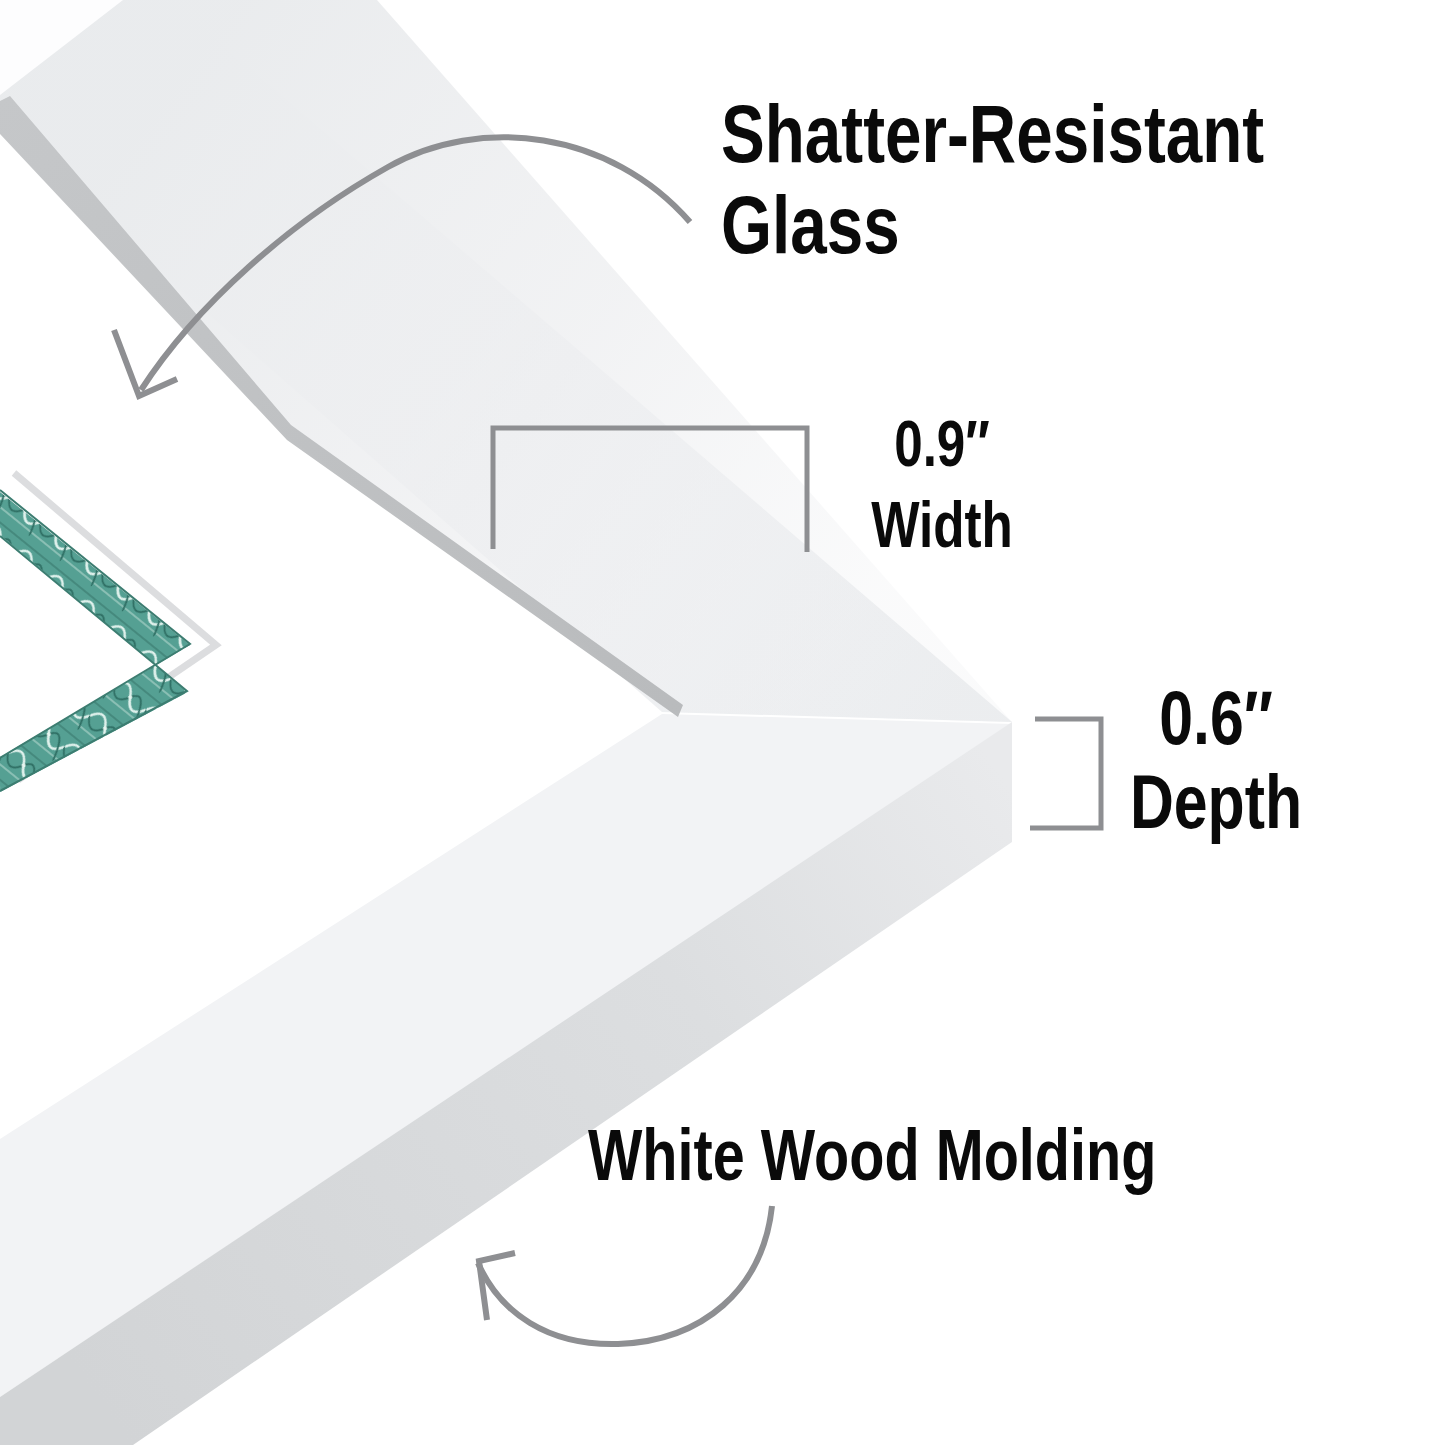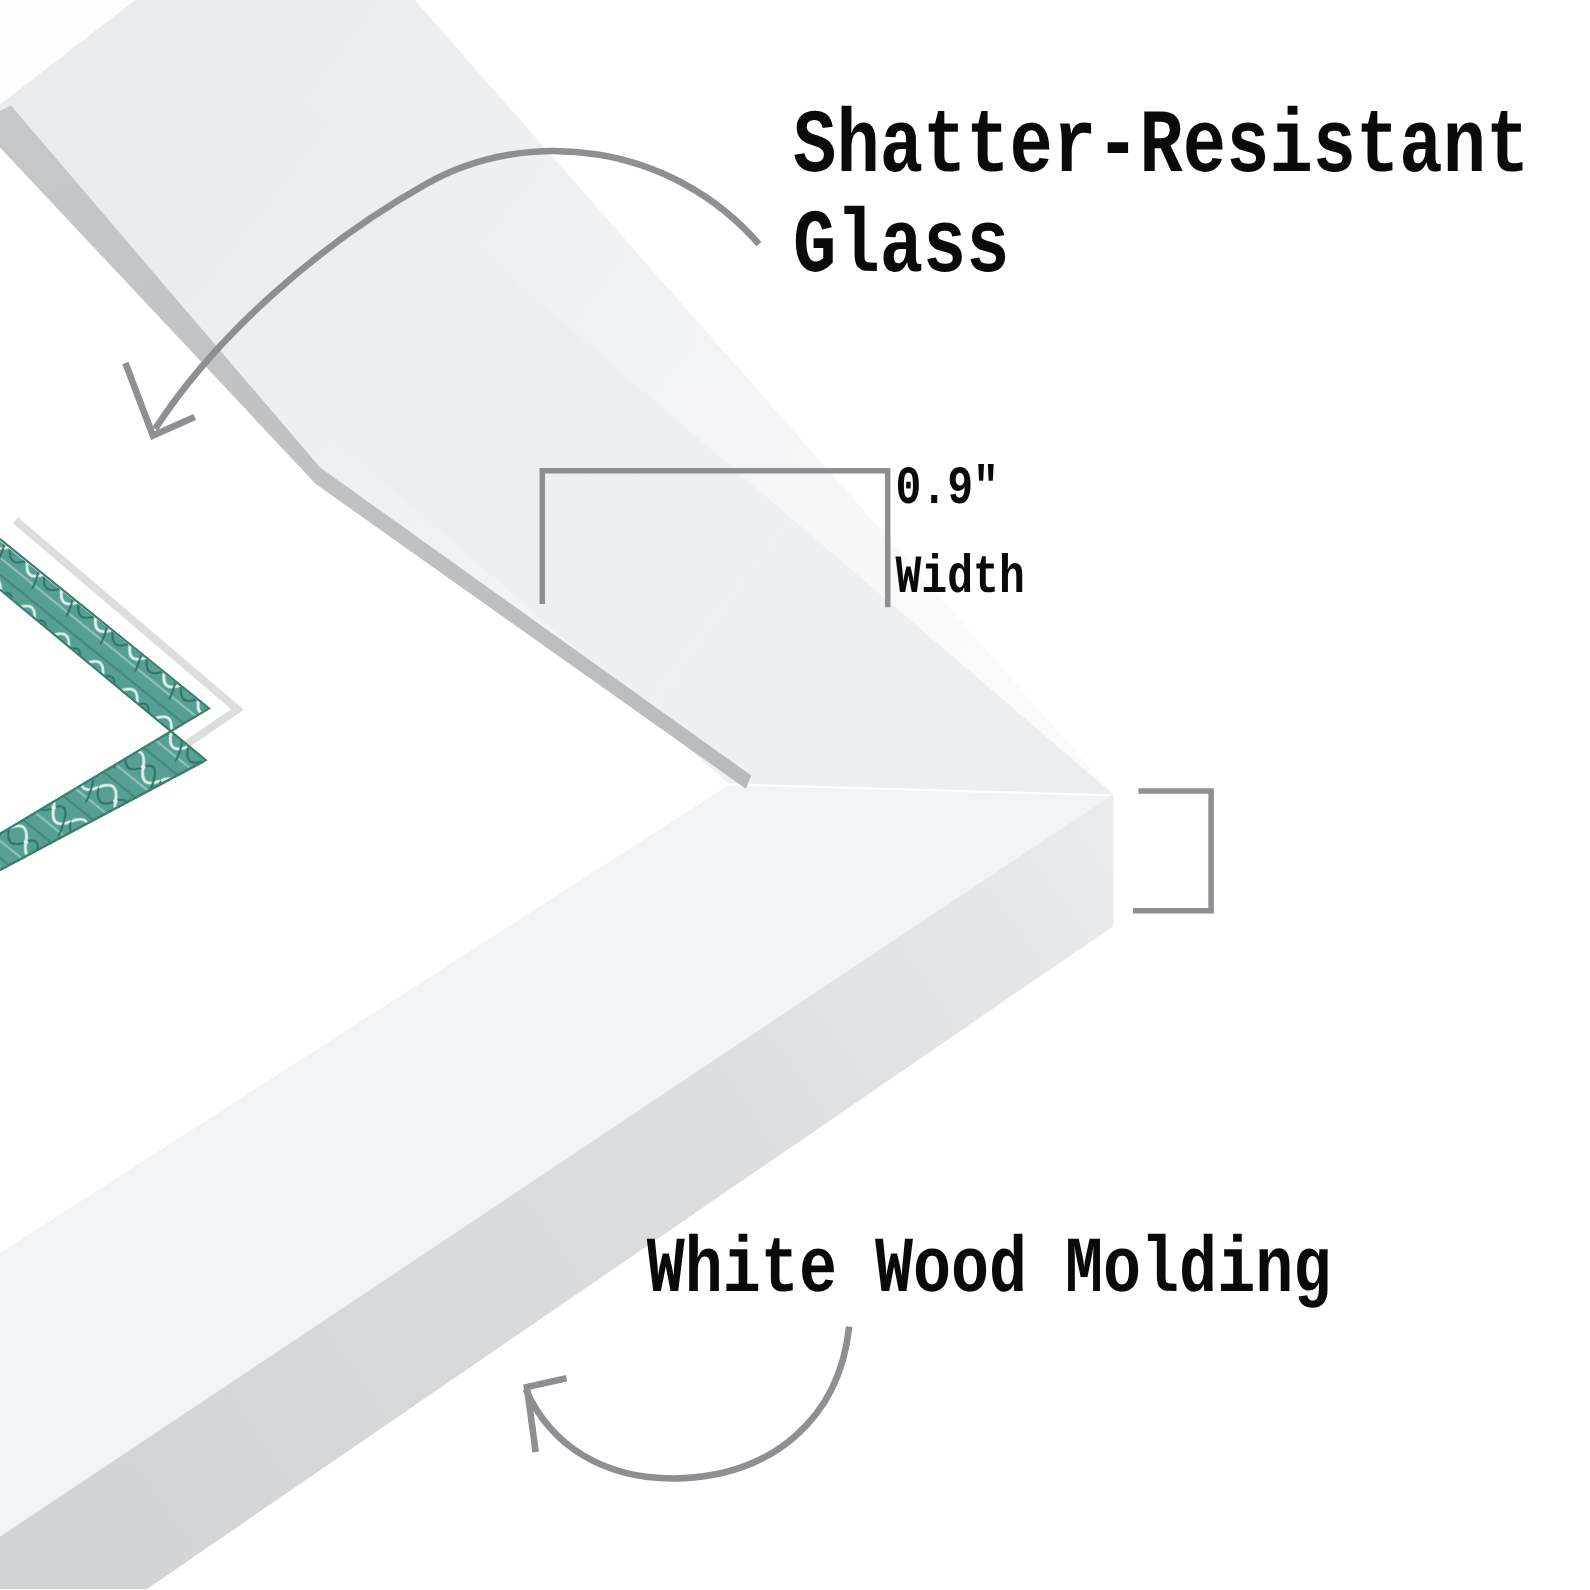"Shatter-Resistant" .stage { font-family: Liberation Mono, monospace -> Liberation Sans, sans-serif }
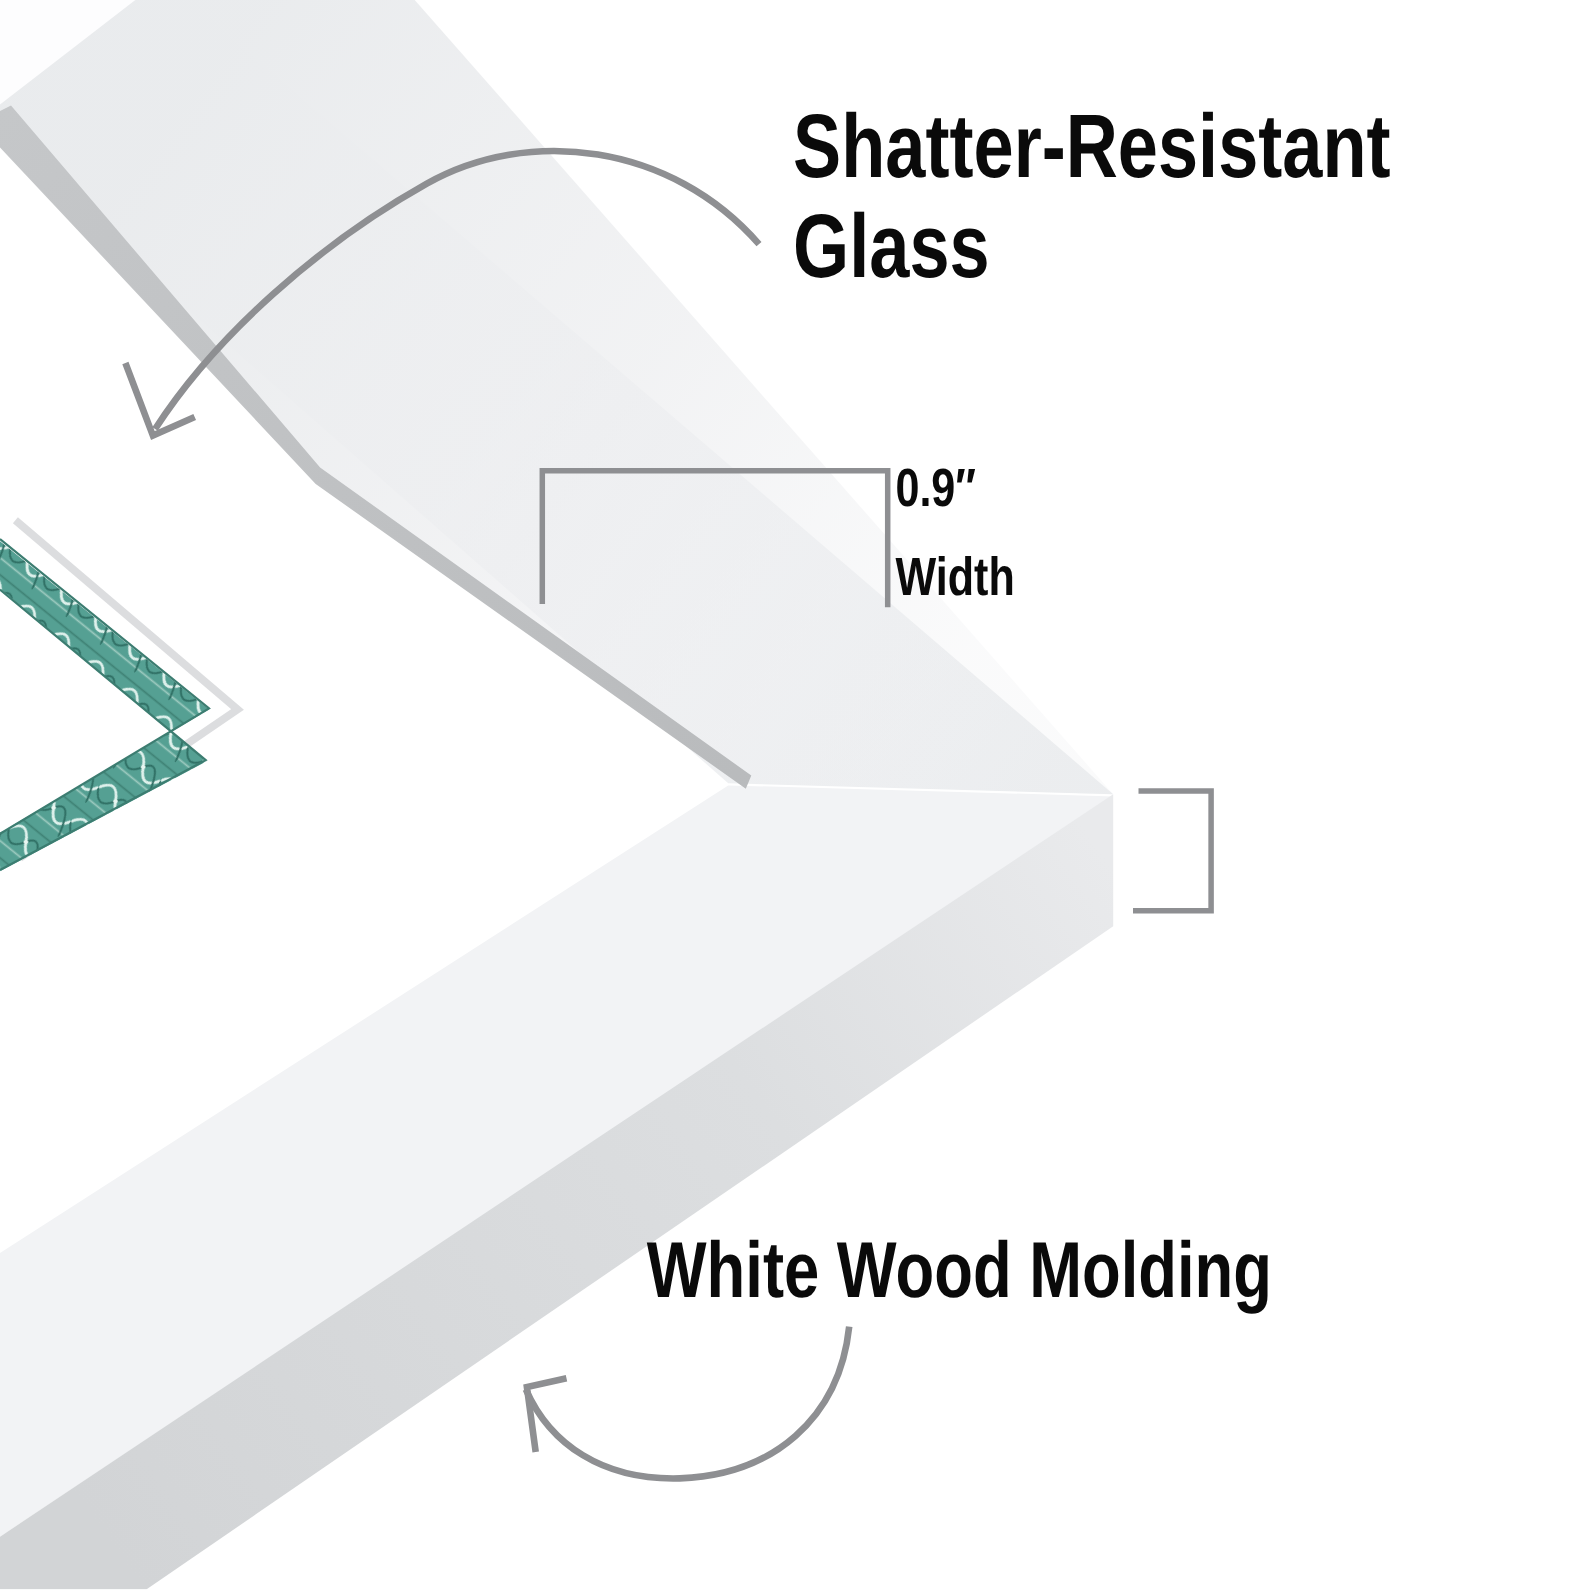"0.9″" #lbl-width { font-size: 49px -> 64px; text-align: none -> center }
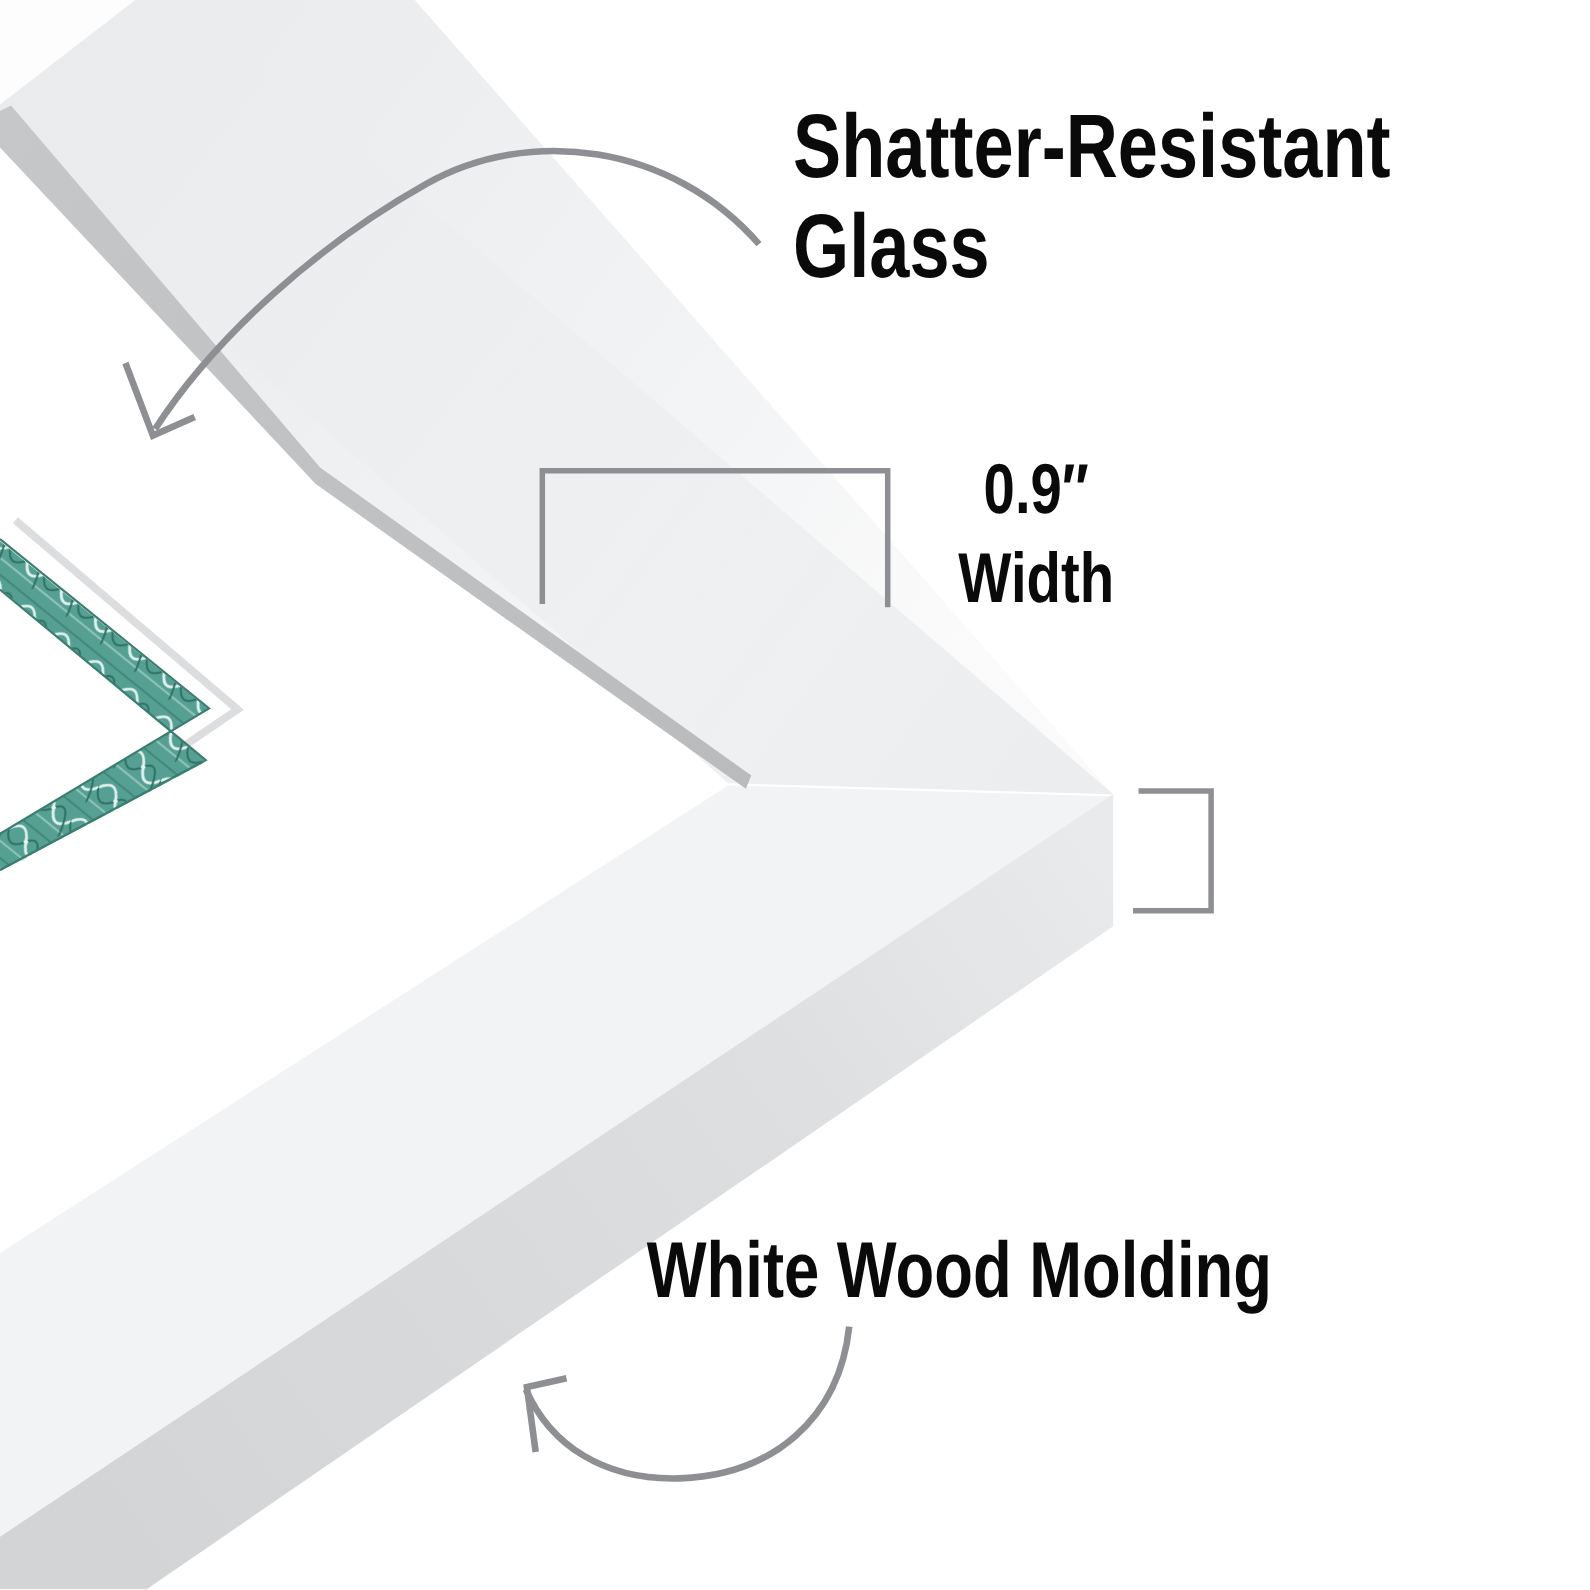"0.6″" div.label { html: none -> <div> <span>0.6″</span> <span>Depth</span> </div> }
